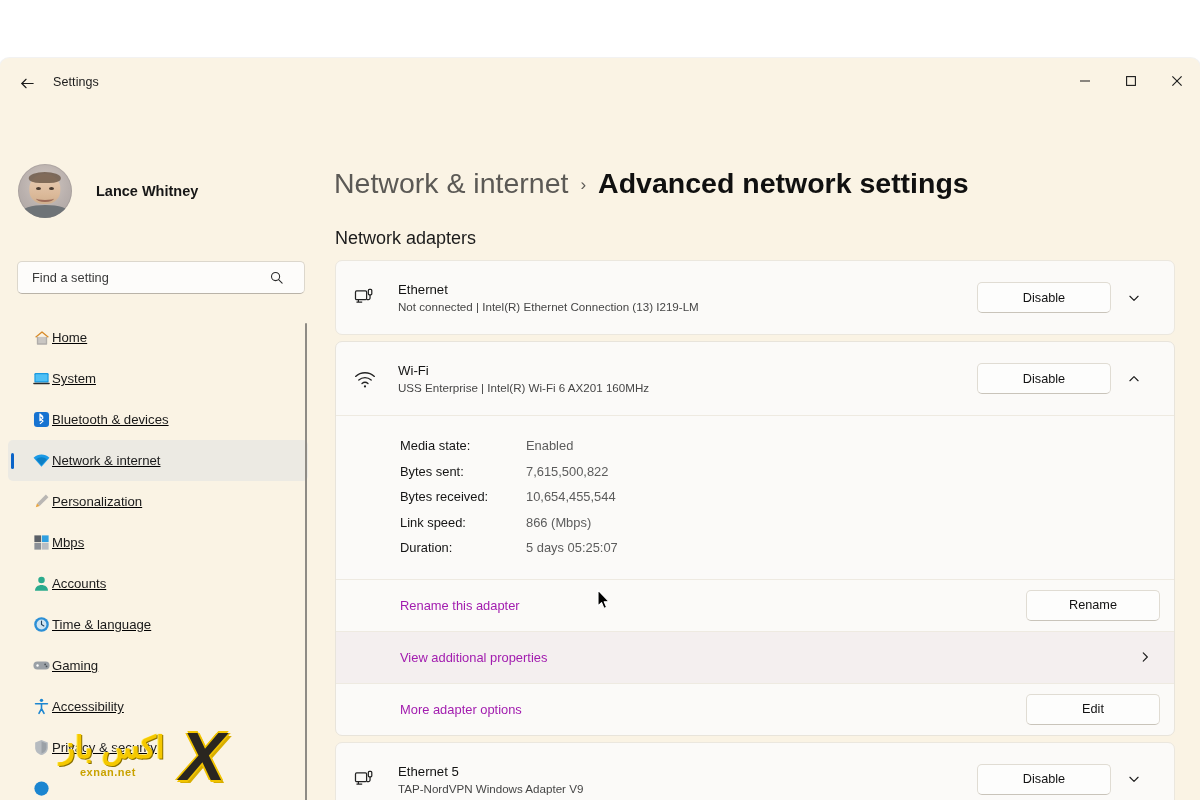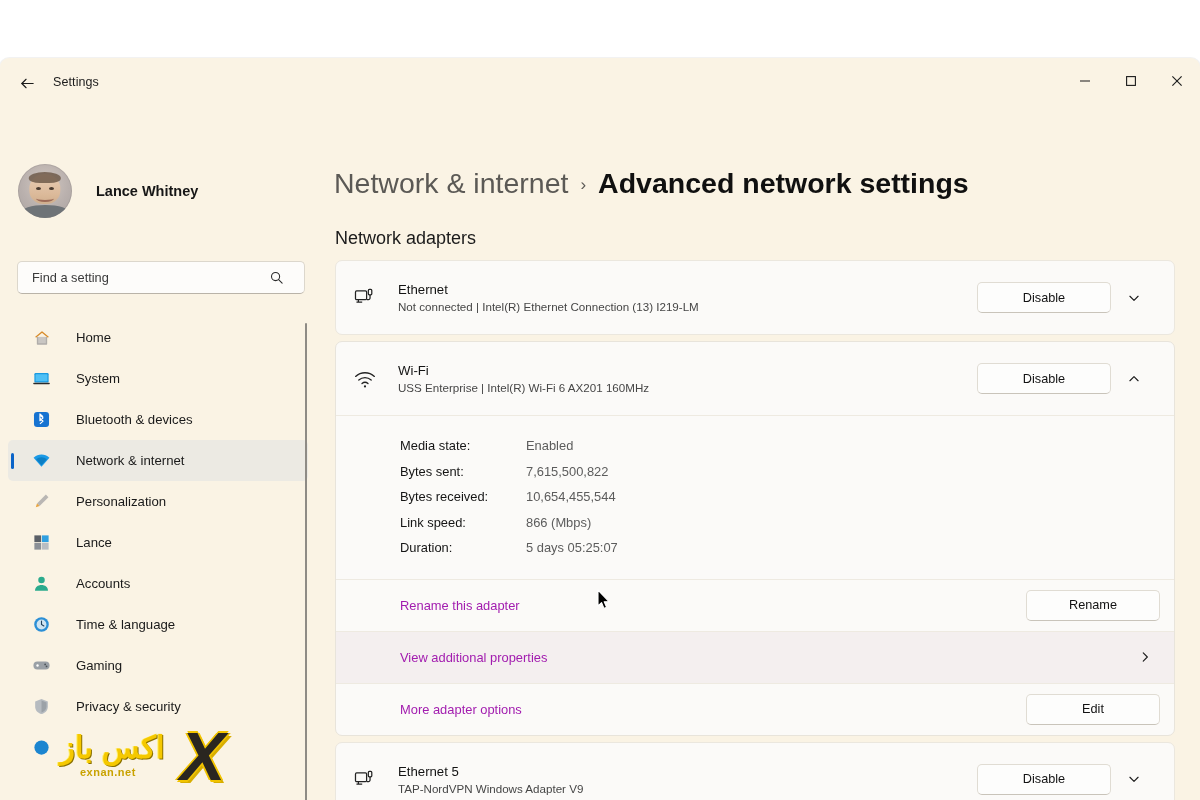"Home" .navitem { gap: 25px -> 1px; text-decoration: none -> underline }
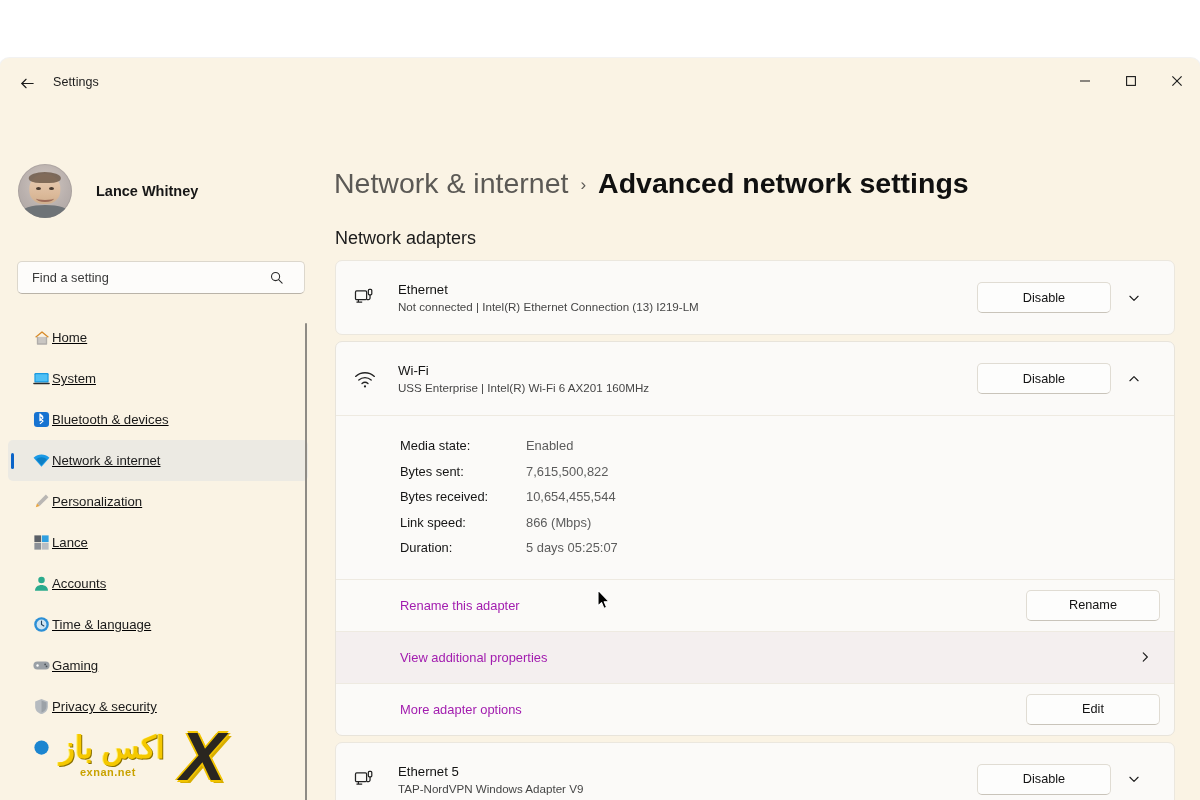"Lance" span.nlabel { text: Lance -> Mbps }
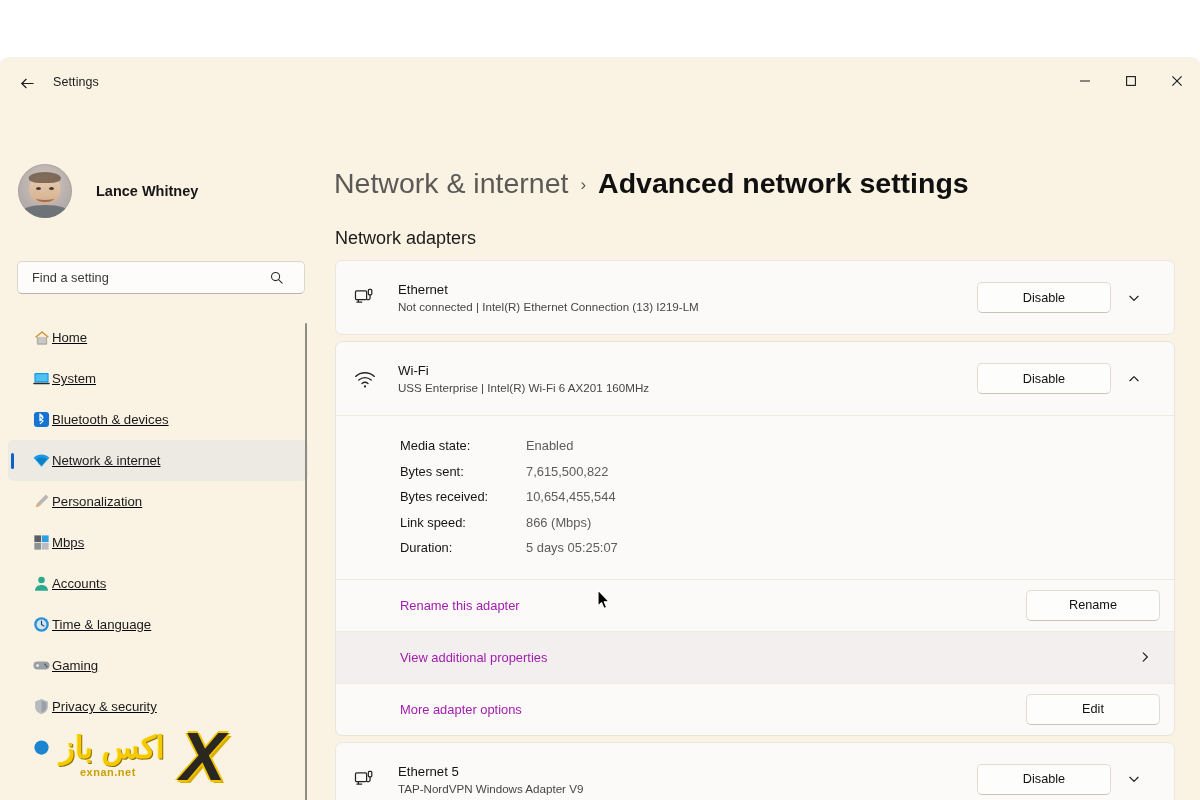"Accessibility" div.navitem { html: none -> <div> <span> <svg> <circle></circle> <path></path> <path></path> </svg> </span> <span>Accessibility</span> </div> }
